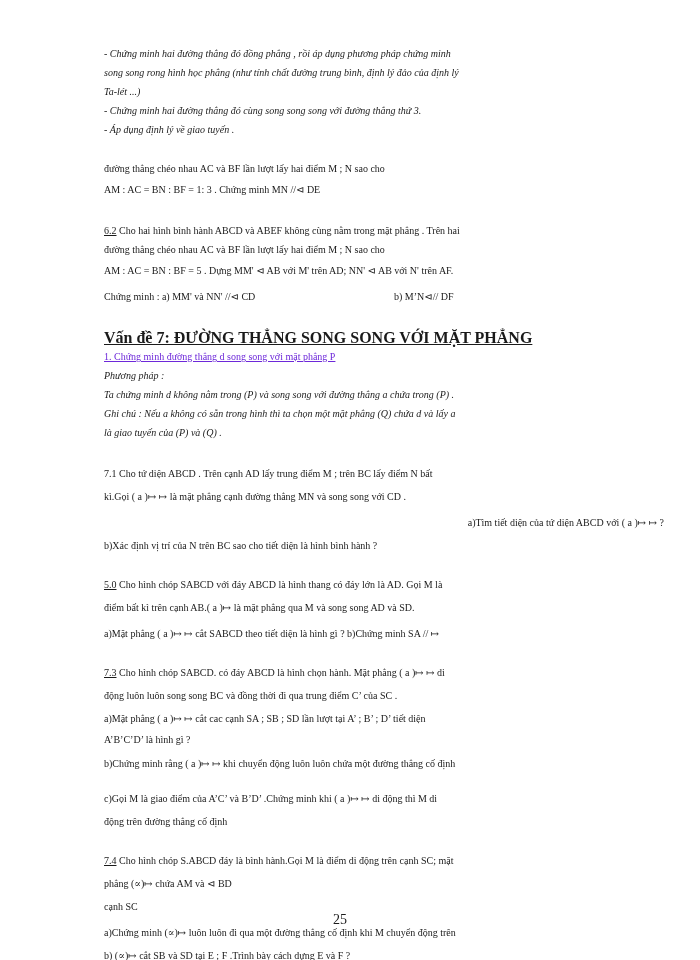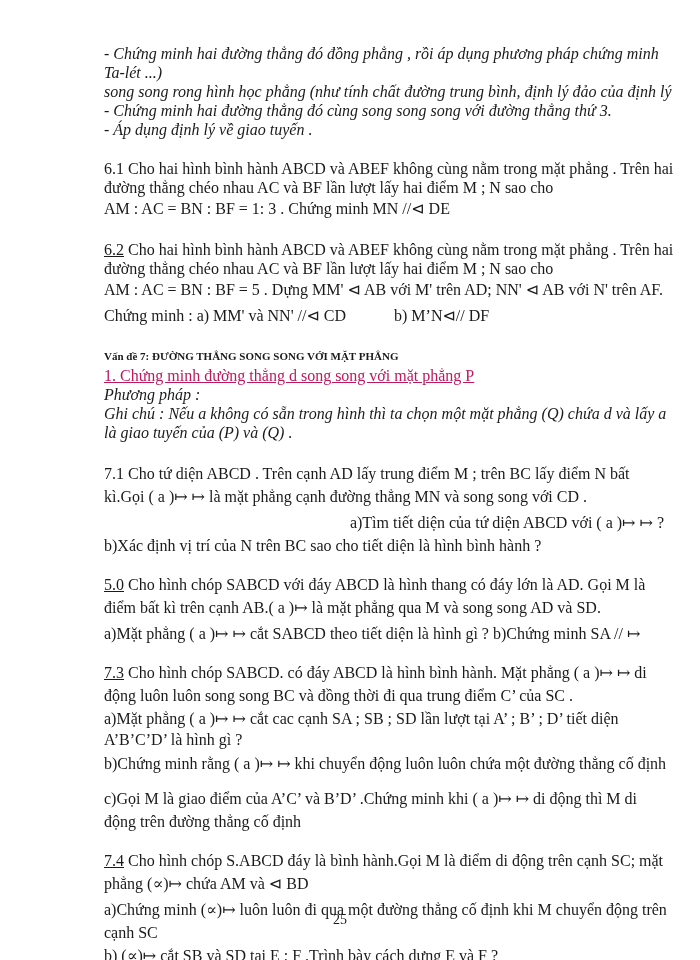"- Chứng minh hai đường" .line { font-size: 16px -> 10px }
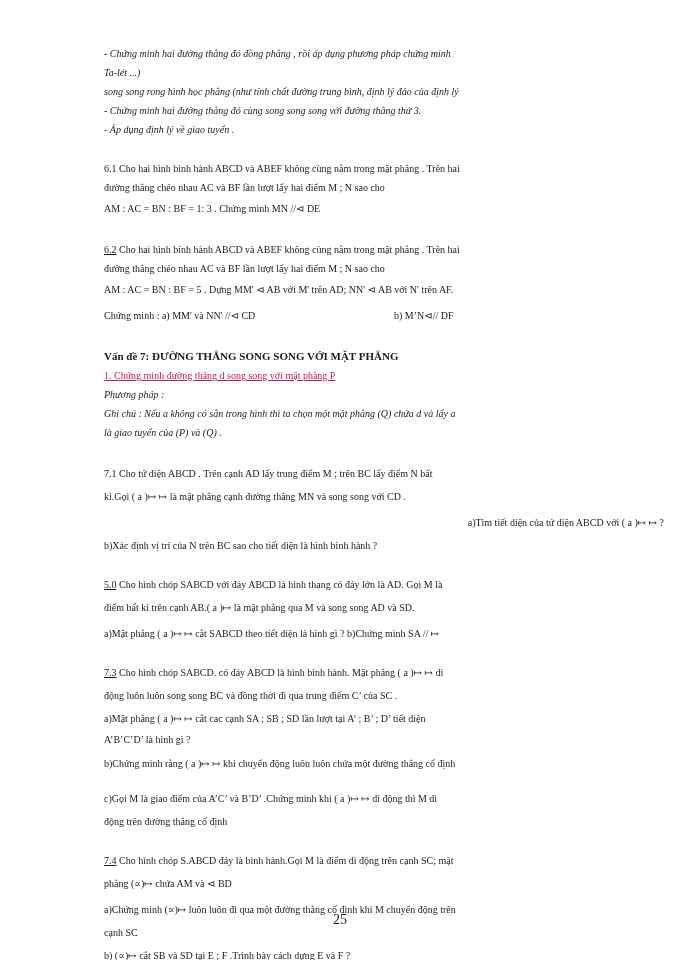"Ta-lét ...)" div.line { order: before "song song rong hình học" -> after "song song rong hình học" }
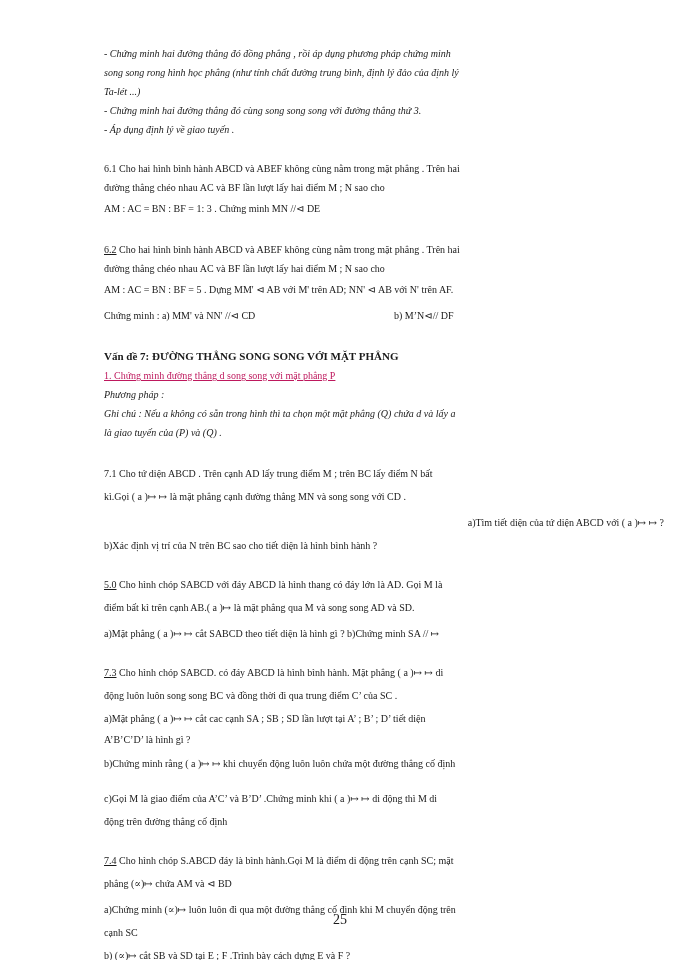"6.1 Cho hai hình bình" div.line { html: <div><span>6.1</span><span> Cho hai hình bình hành ABCD và ABEF không cùng nằm trong mặt phẳng . Trên hai</span></div> -> none }
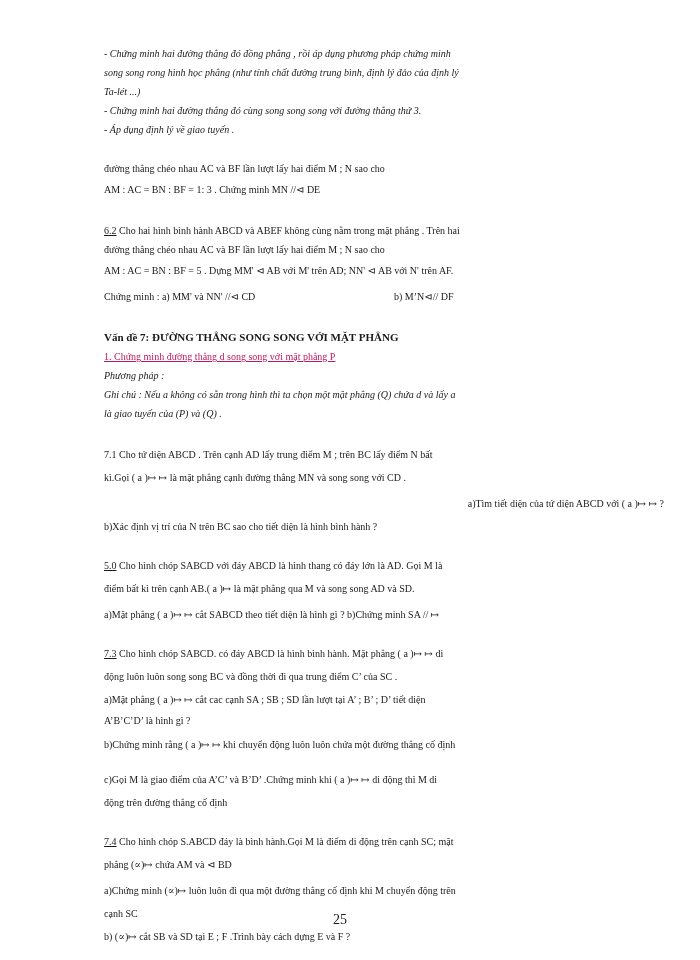"Vấn đề 7: ĐƯỜNG THẲNG" .heading { font-size: 11px -> 16px; text-decoration: none -> underline }
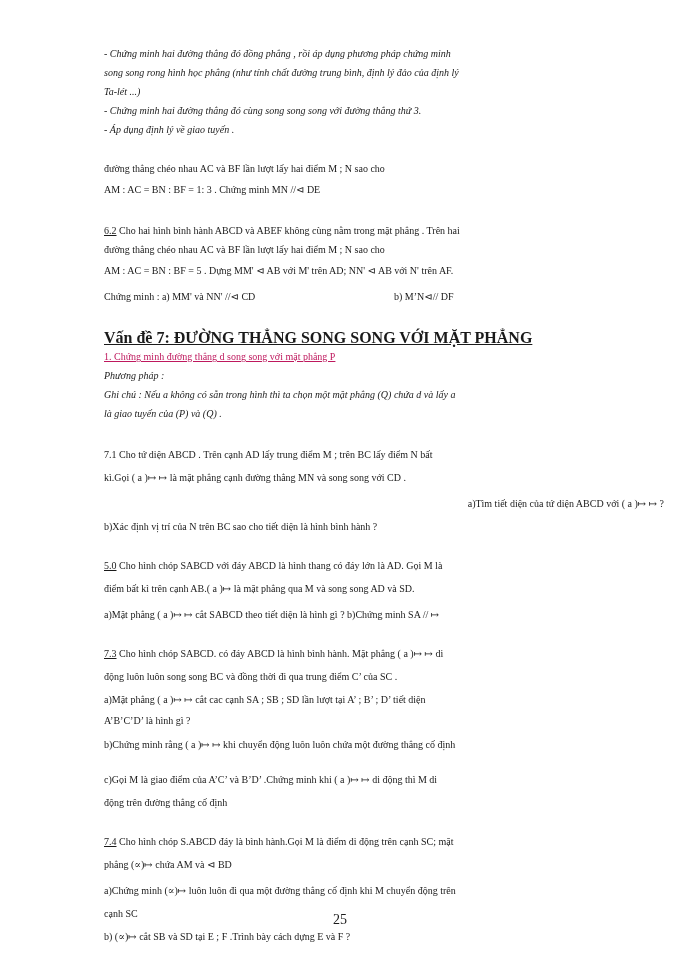"1. Chứng minh đường thẳng" .red { color: #be185d -> #6d28d9 }
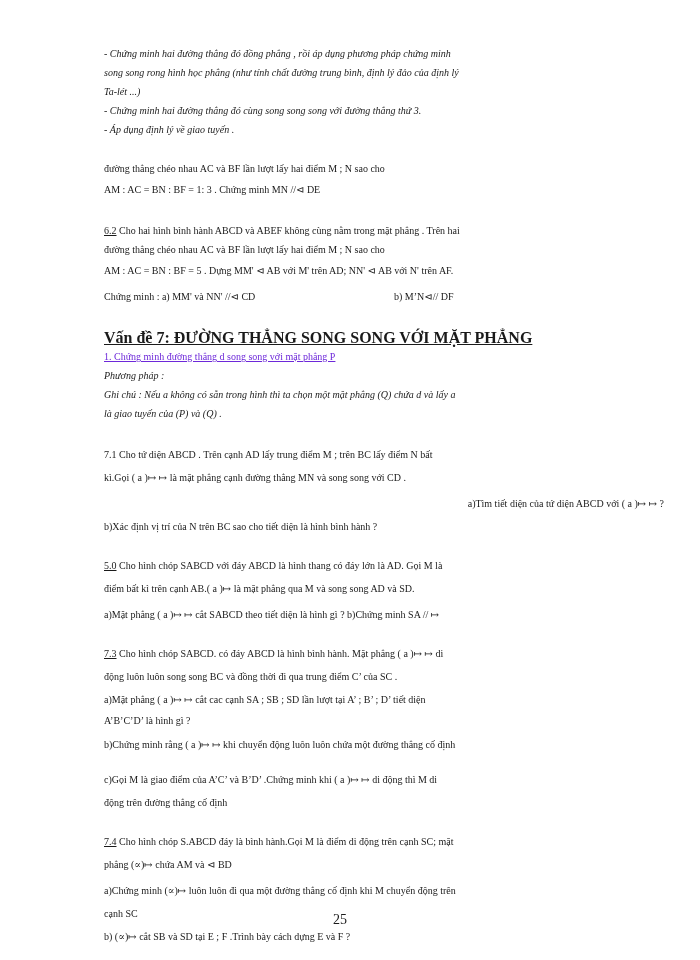"Ta chứng minh d không" div.line { html: none -> <div>Ta chứng minh d không nằm trong (P) và song song với đường thẳng a chứa trong (P) .</div> }
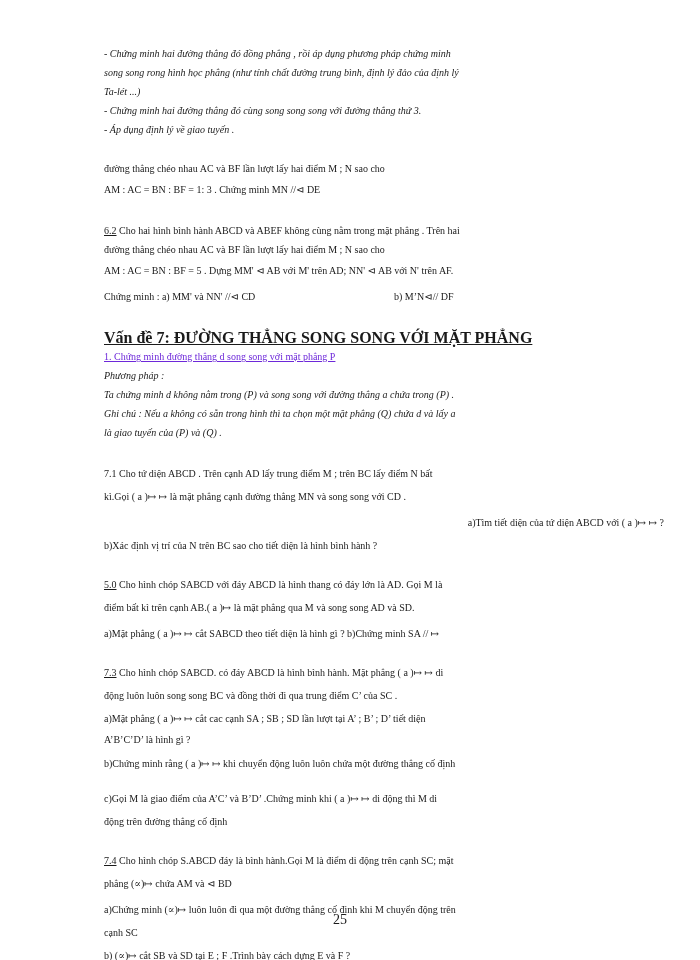"Cho hình chóp SABCD. có" span { text: bình -> chọn }
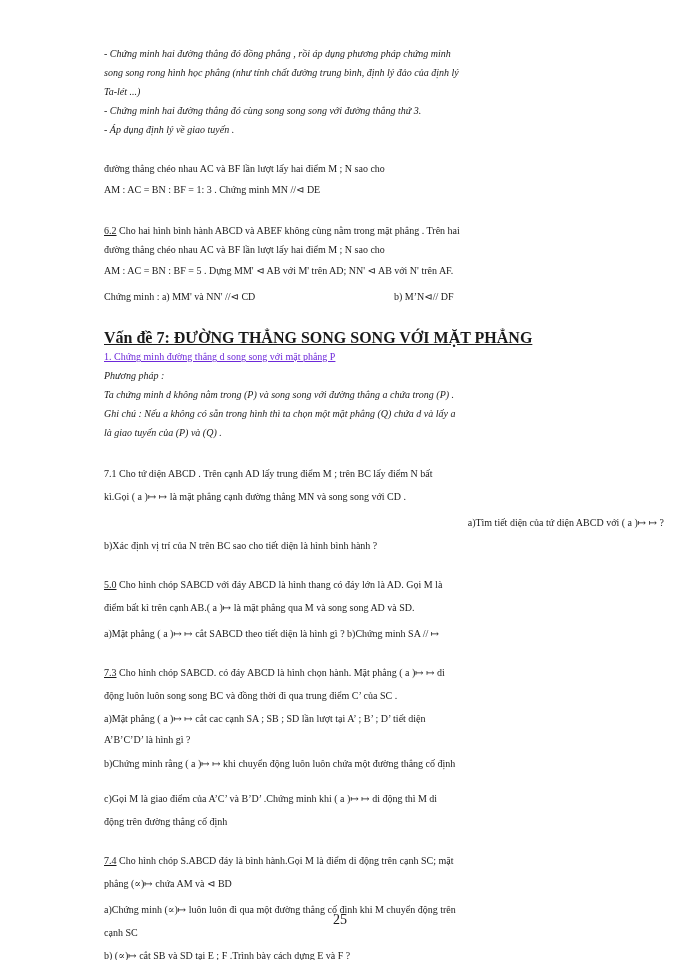"a)Chứng minh (∝)↦ luôn luôn" div.line { order: before "cạnh SC" -> after "cạnh SC" }
